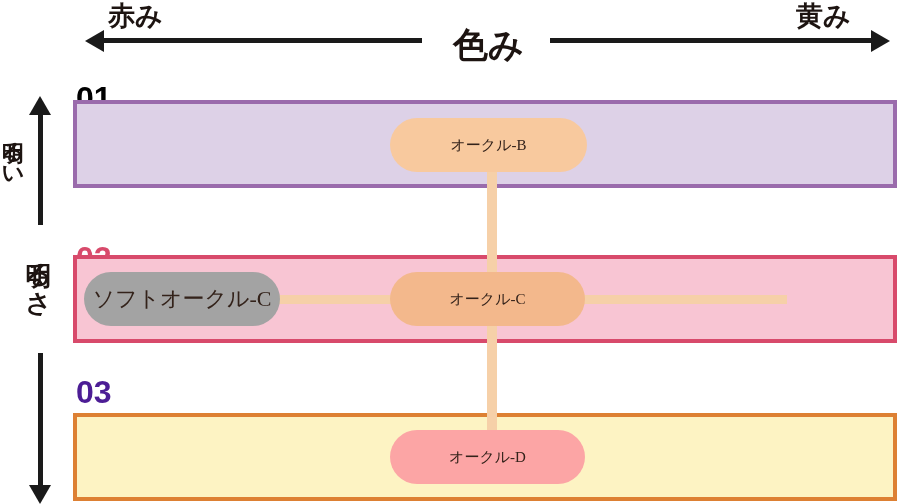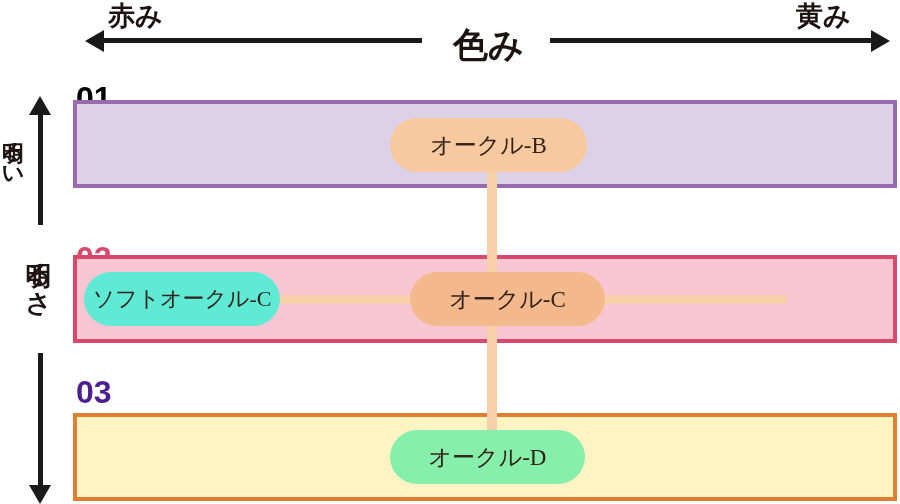"オークル-B" .pill { font-size: 23px -> 15px }
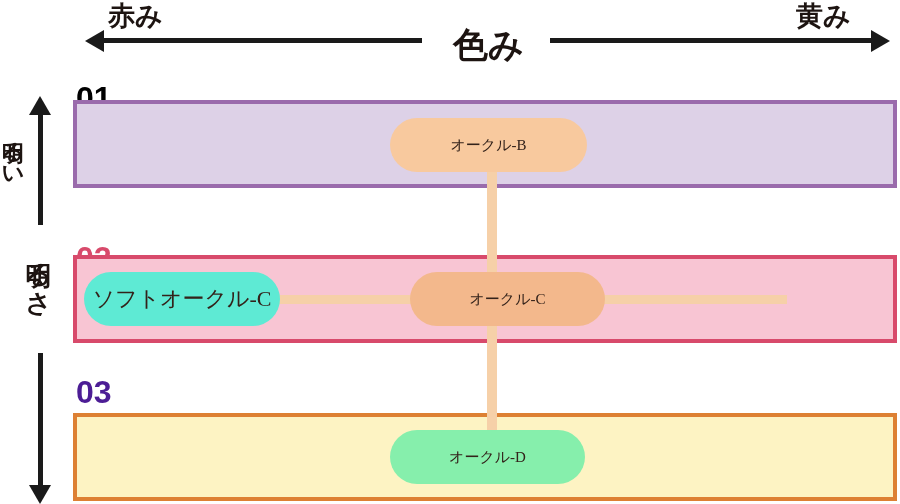"ソフトオークル-C" .pill-soft { background: #5eead4 -> #a3a3a3 }
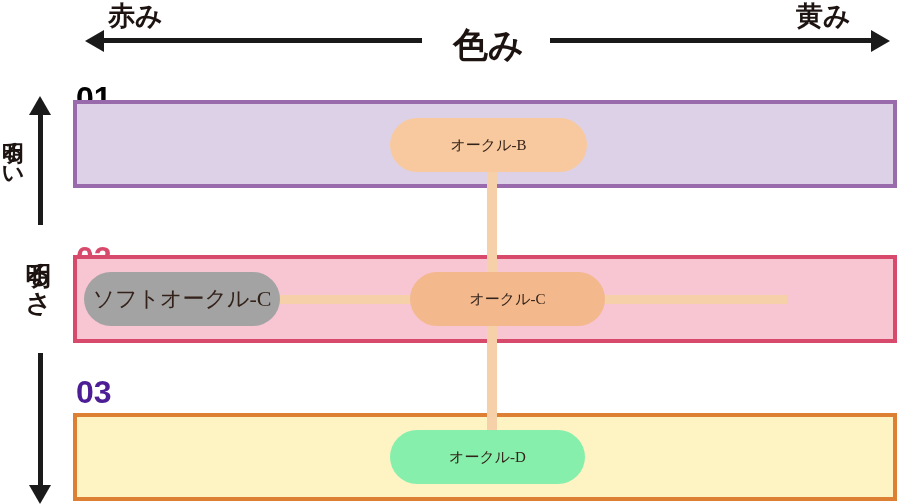"オークル-C" .p-ochre-c { left: 410px -> 390px }
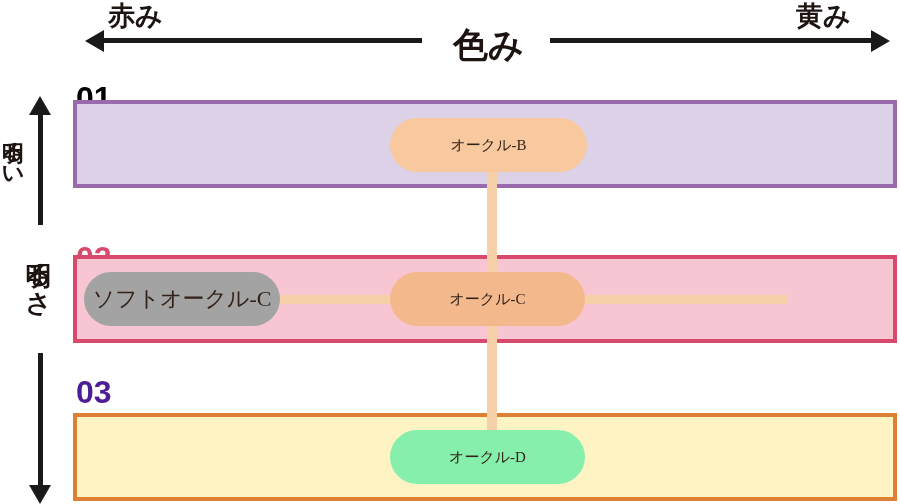"オークル-D" .pill-dark { background: #86efac -> #fca5a5 }
